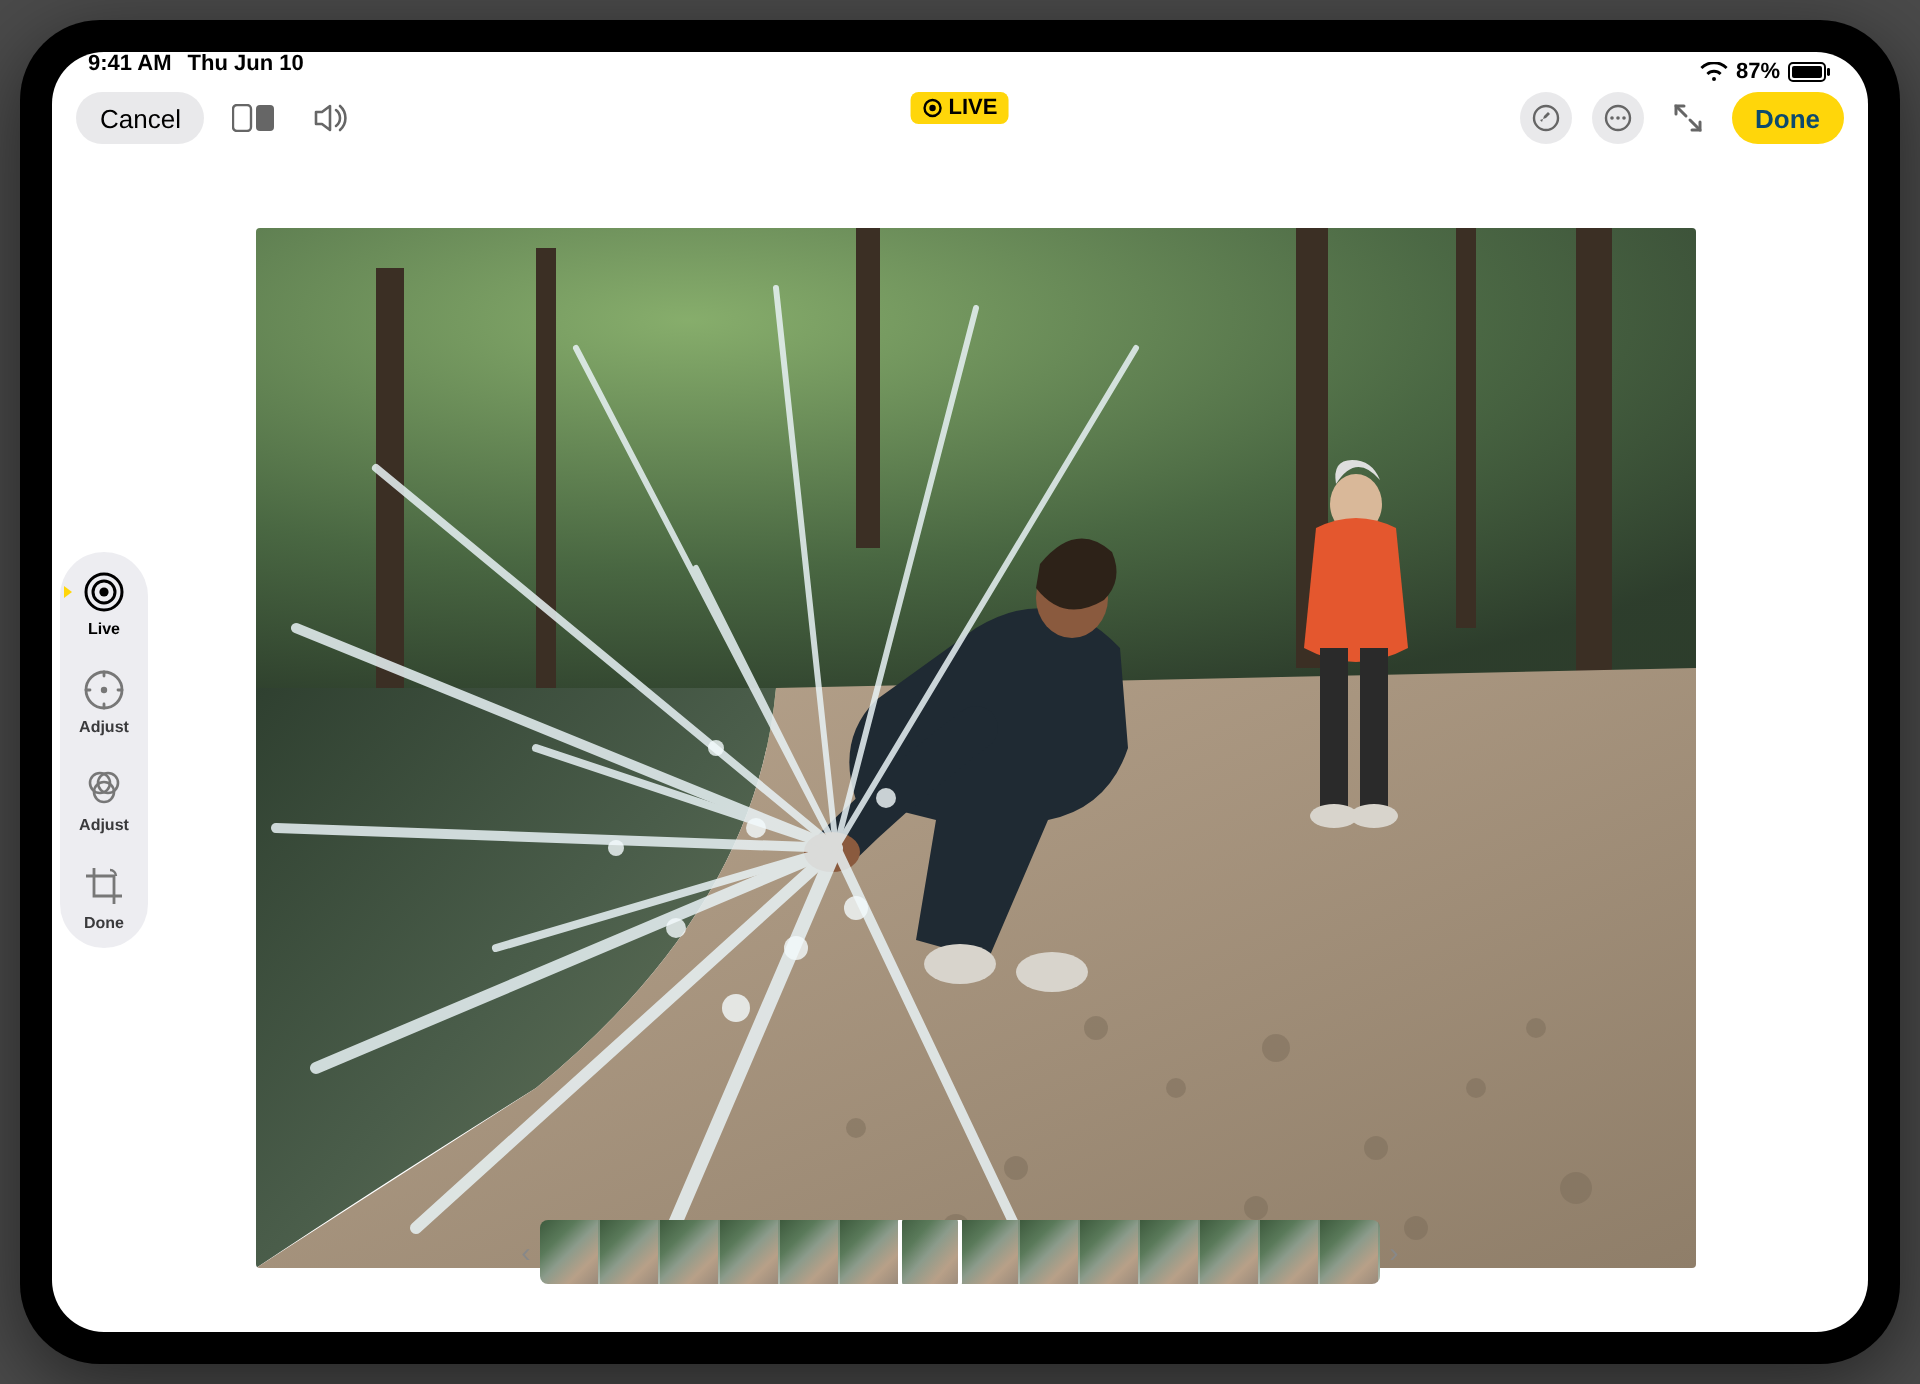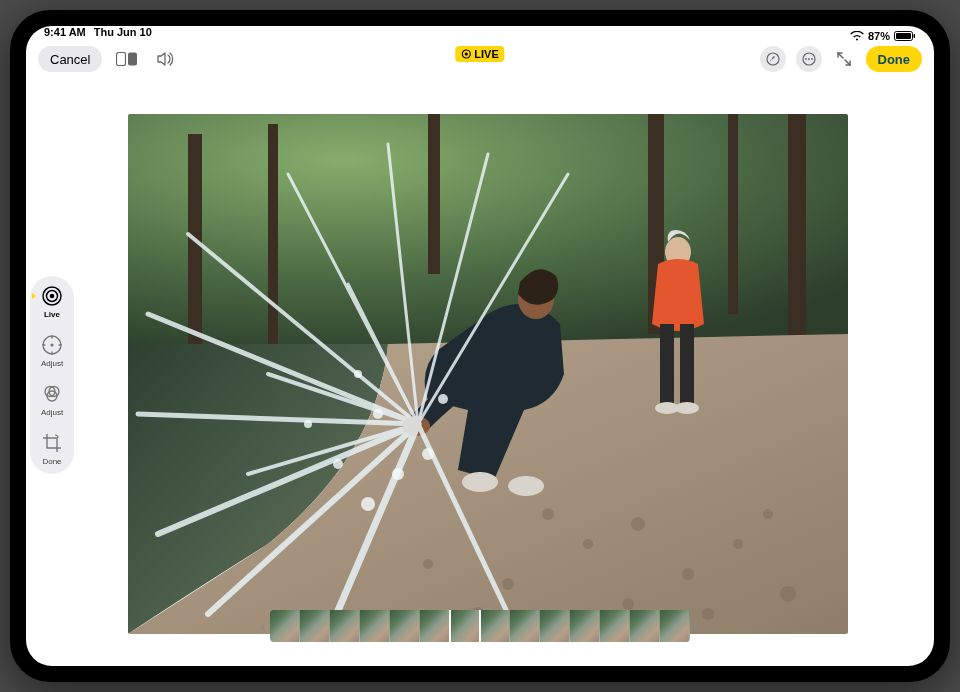"Adjust" .sidebar-label { font-weight: 400 -> 700 }
